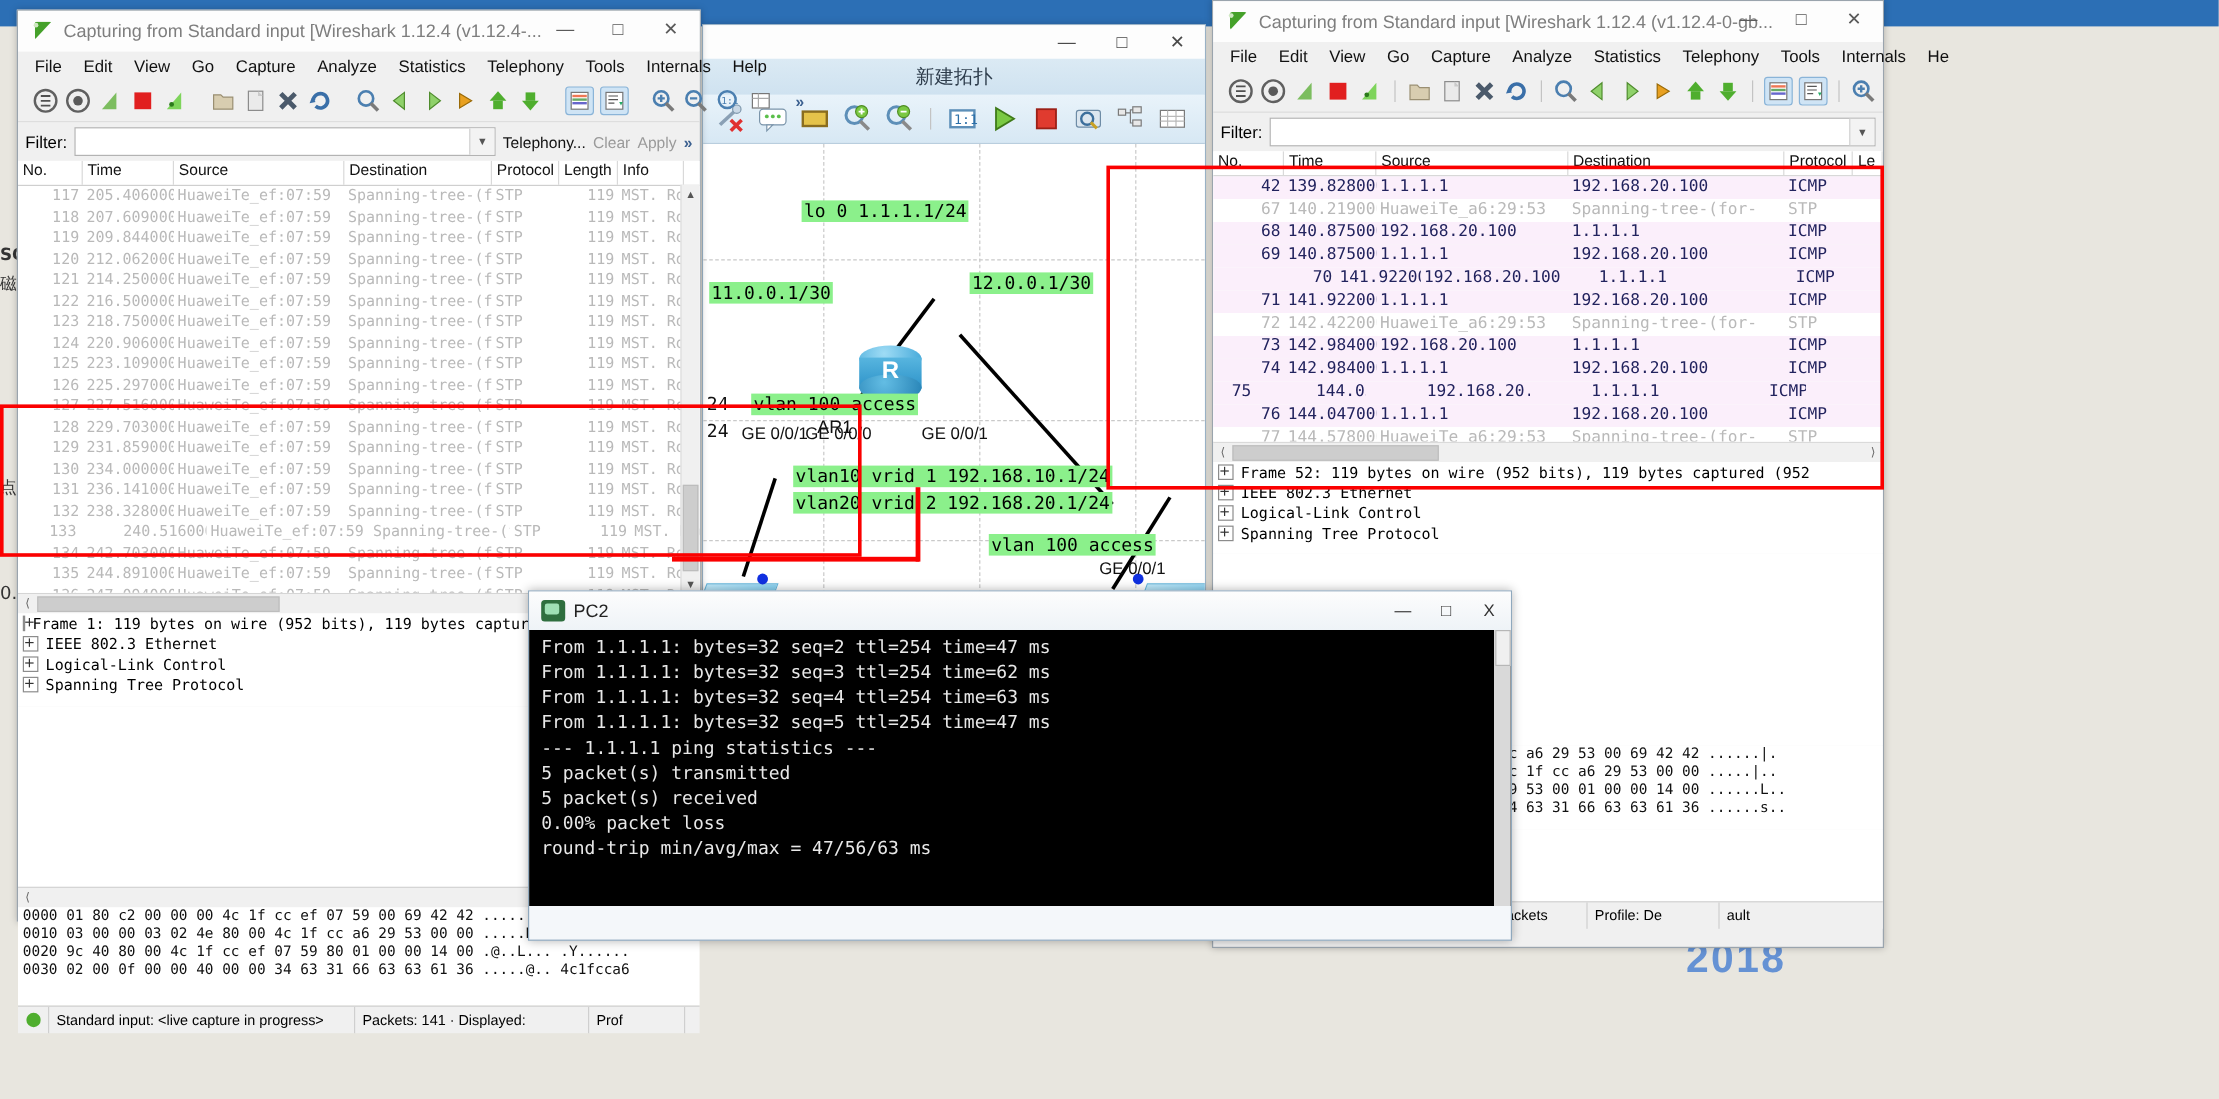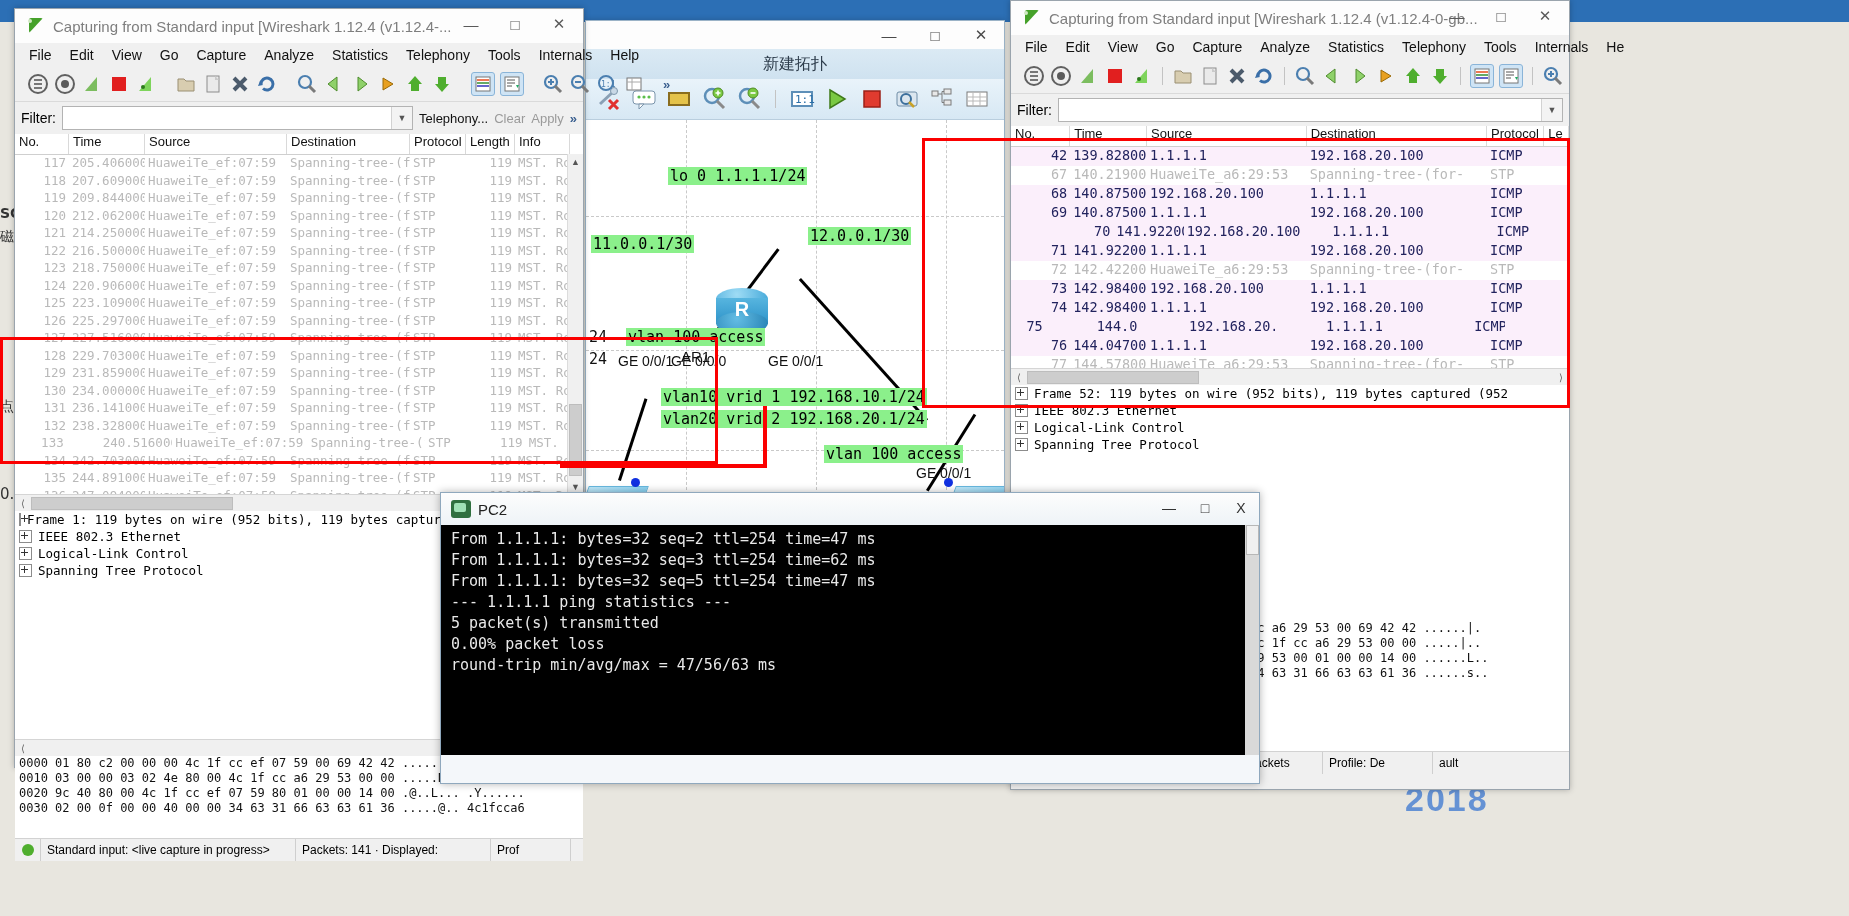"From 1.1.1.1: bytes=32 seq=4 ttl=254" div { html: none -> <div>From 1.1.1.1: bytes=32 seq=4 ttl=254 time=63 ms</div> }
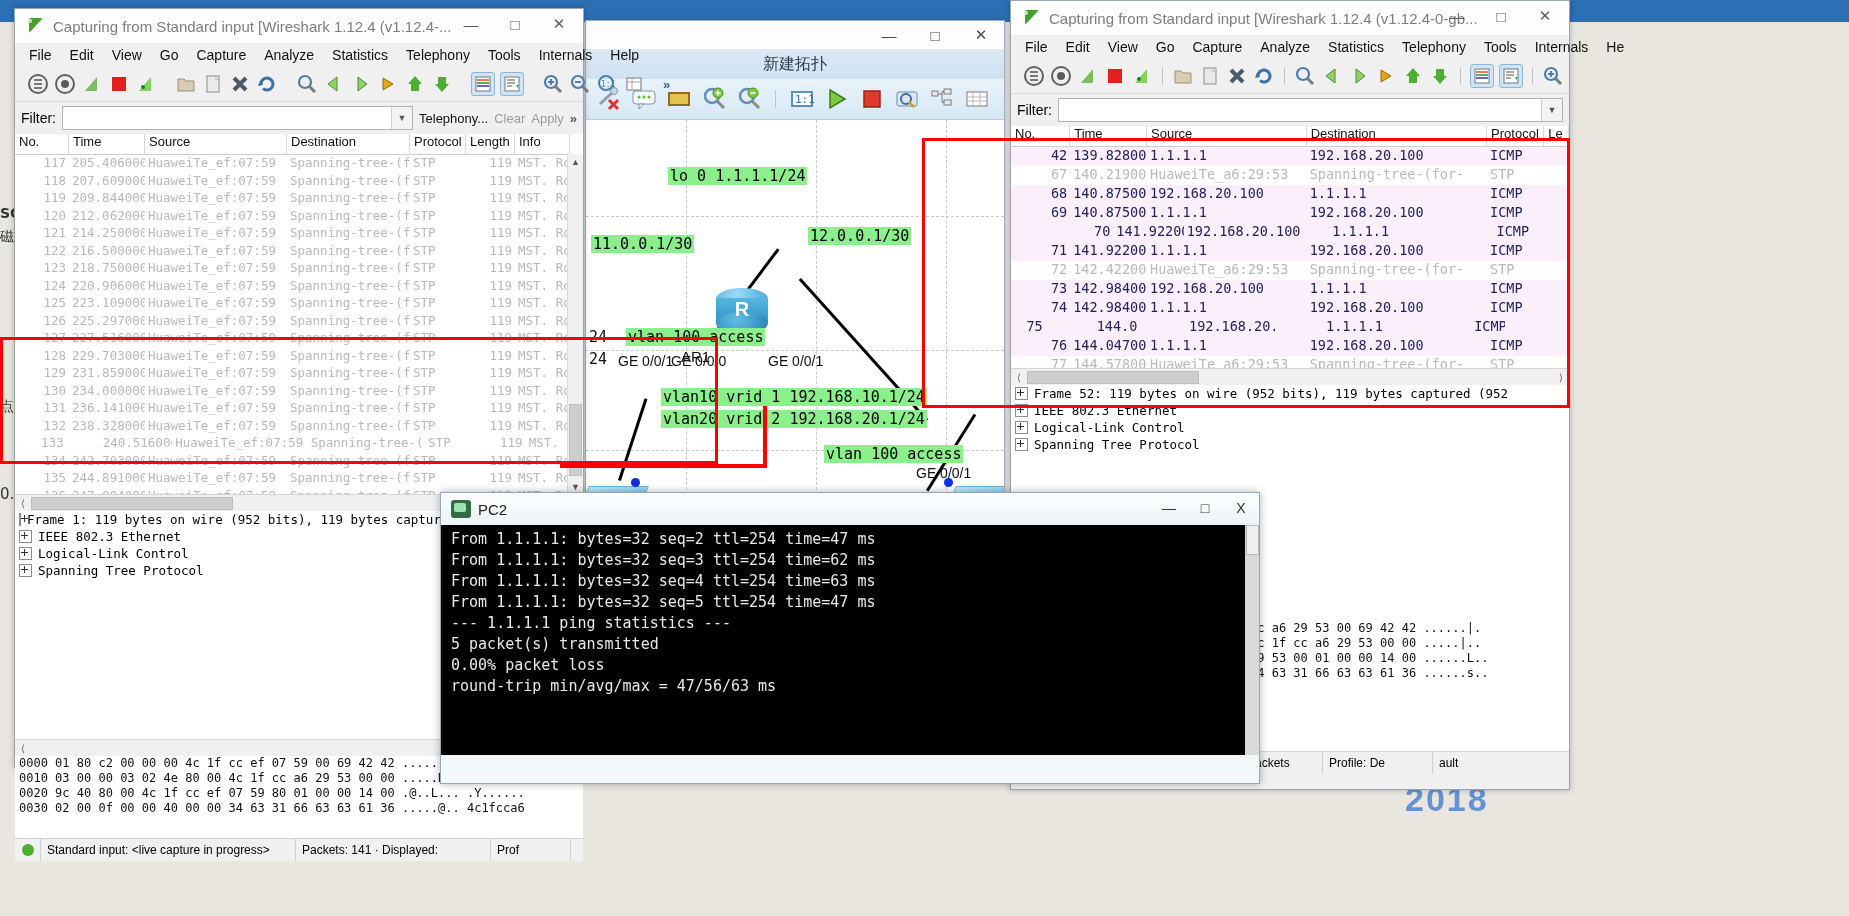"5 packet(s) received" div { html: none -> <div> 5 packet(s) received</div> }
